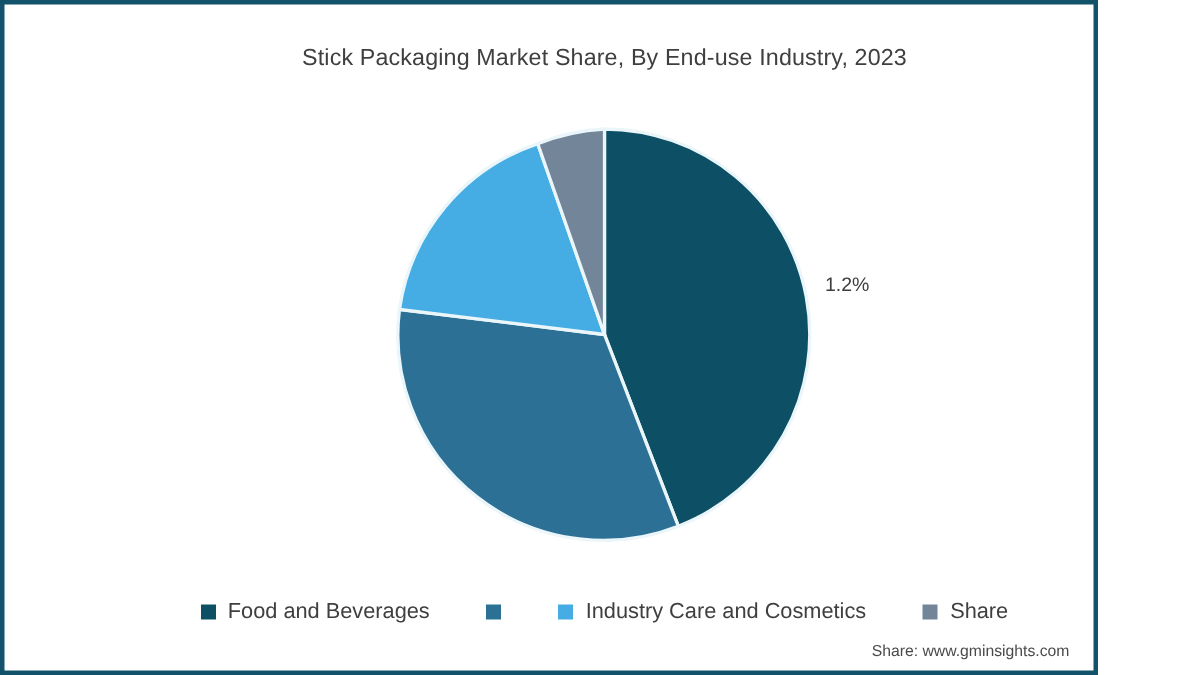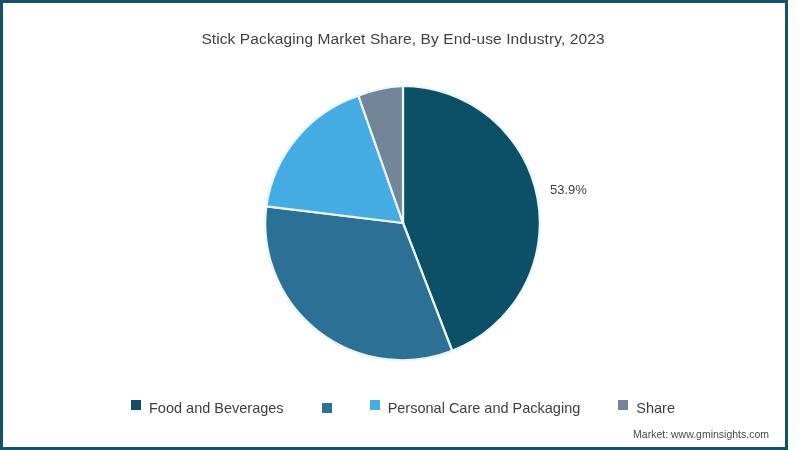"Stick Packaging Market Share, By" #figure { width: 788px -> 732px }
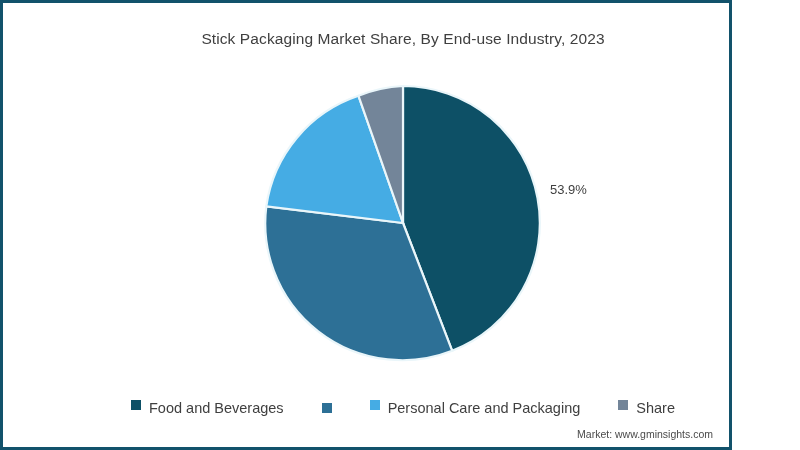"53.9%" div { text: 53.9% -> 1.2% }
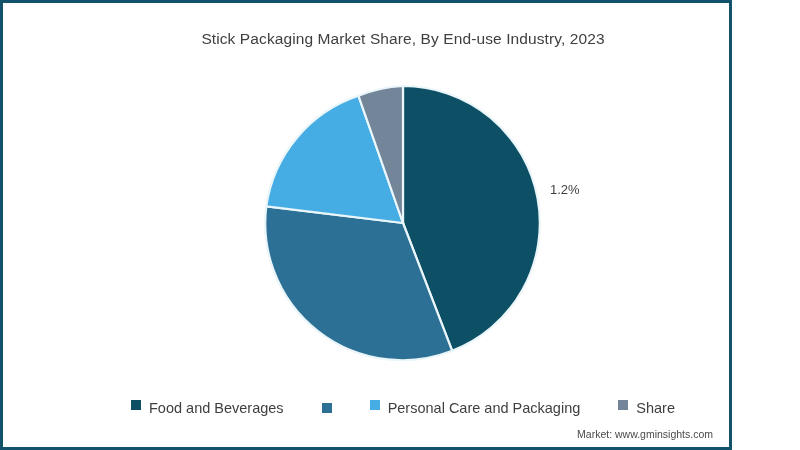"Food and Beverages" .legend-item { align-items: flex-start -> center }
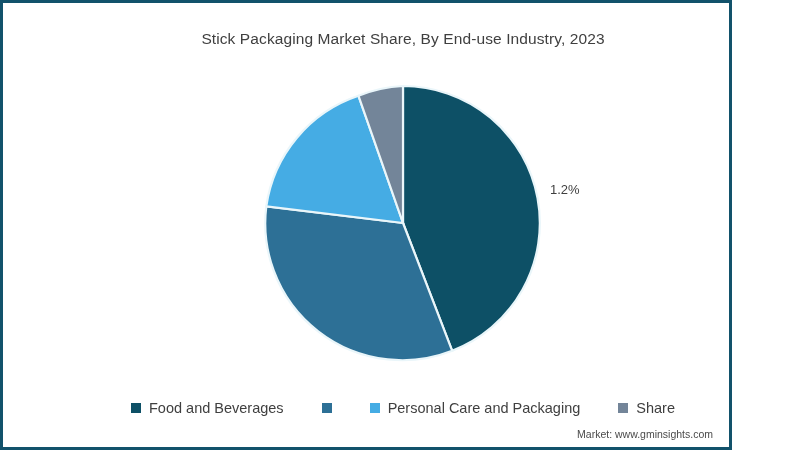"Personal Care and Packaging" span.legend-label { text: Personal Care and Packaging -> Industry Care and Cosmetics }
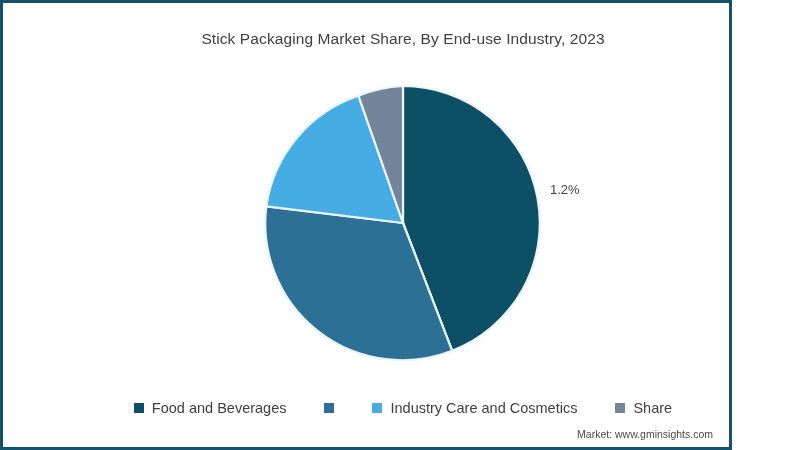"Market: www.gminsights.com" div { text: Market -> Share }
